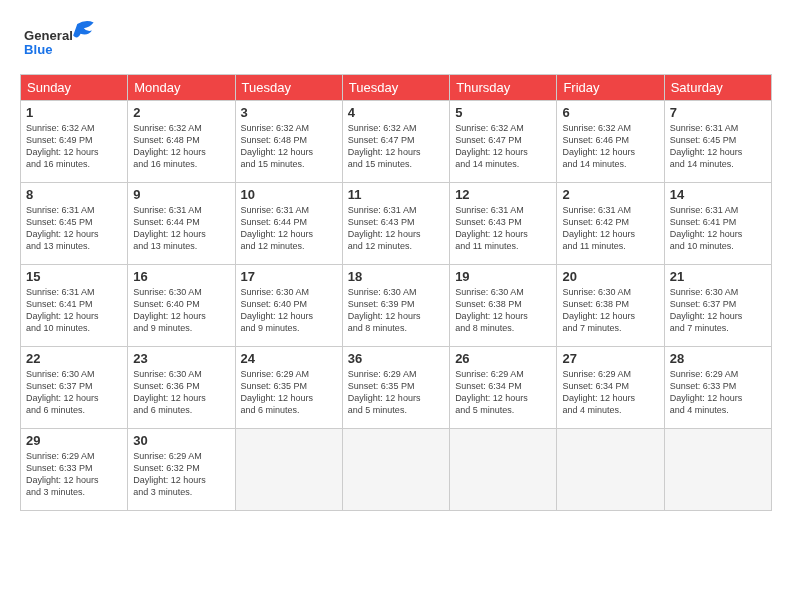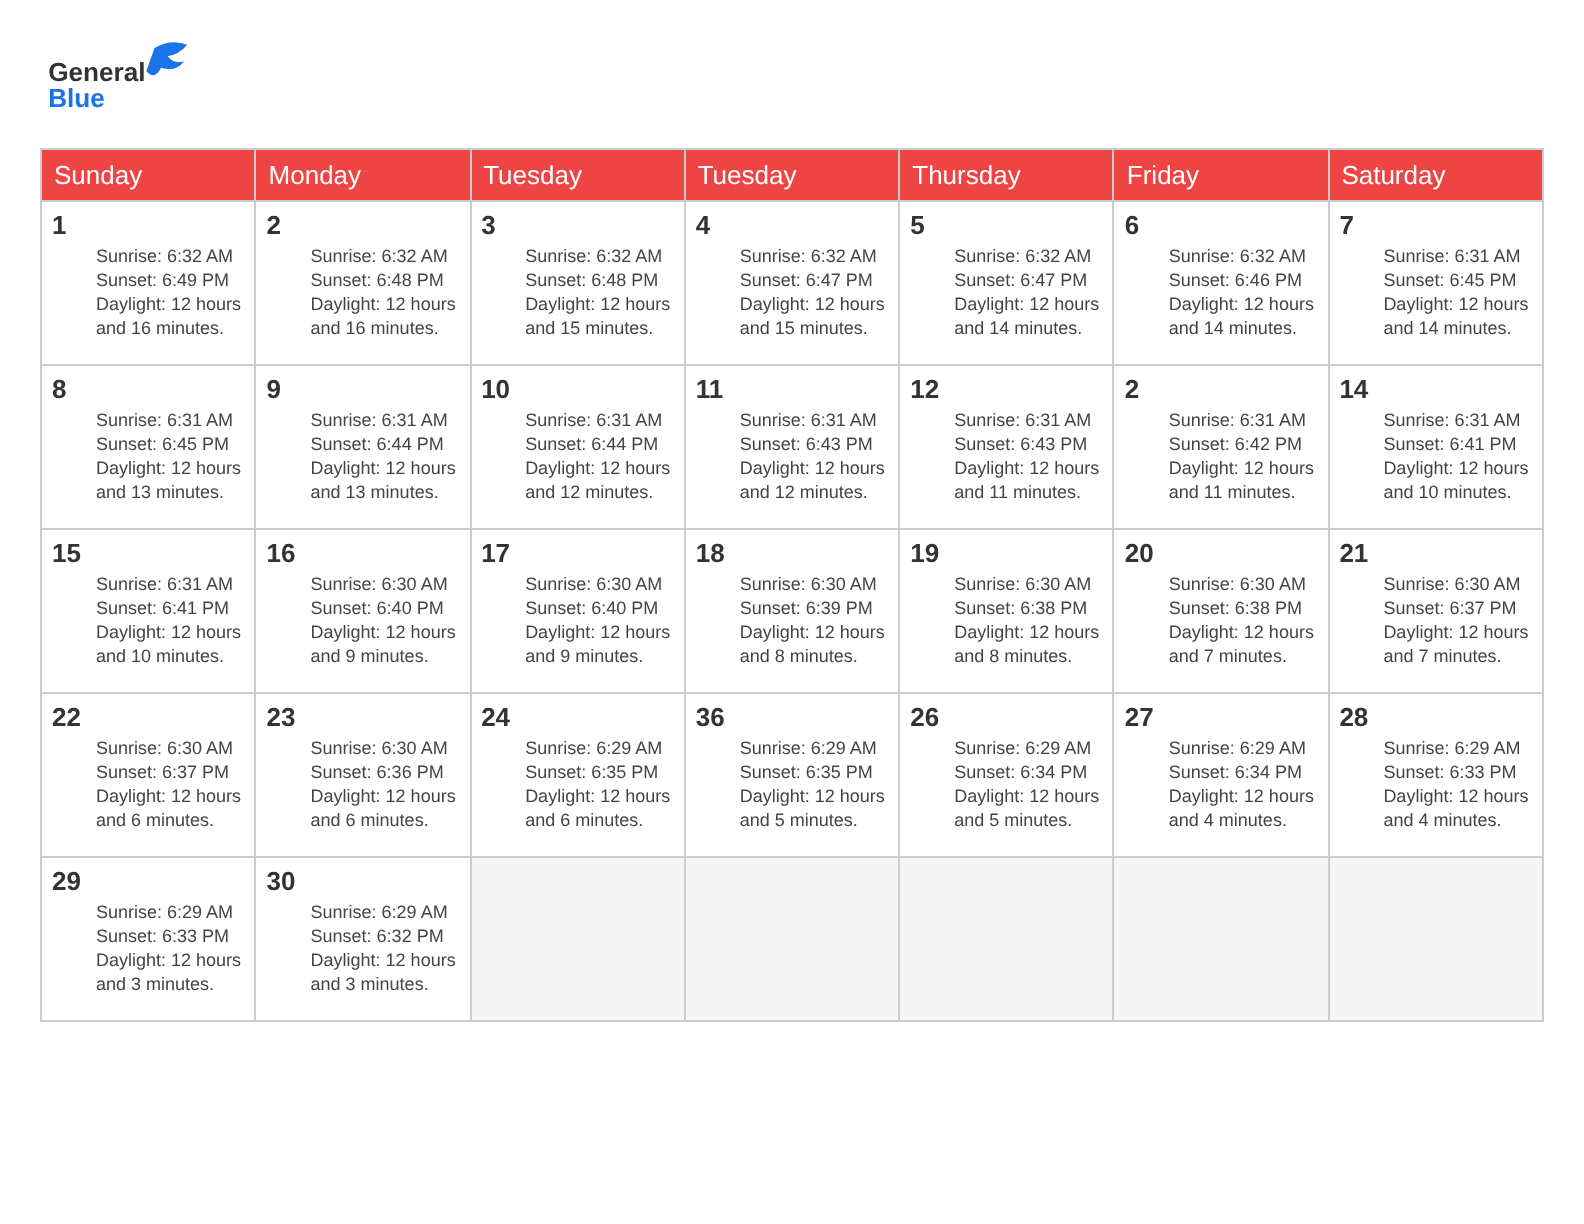"Sunrise: 6:32 AM" .day-info { margin-left: 22px -> none }
